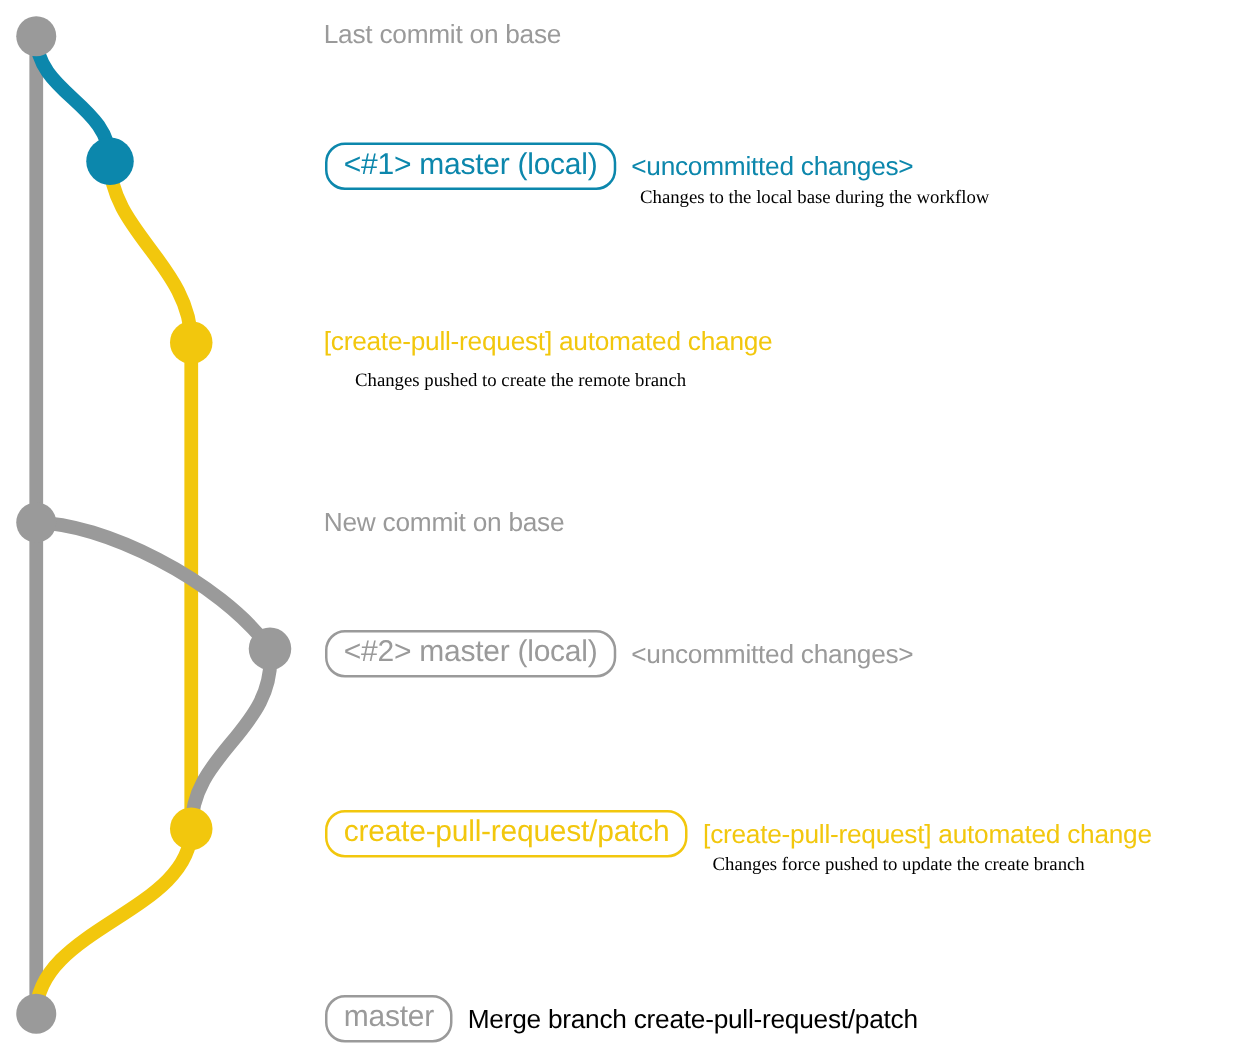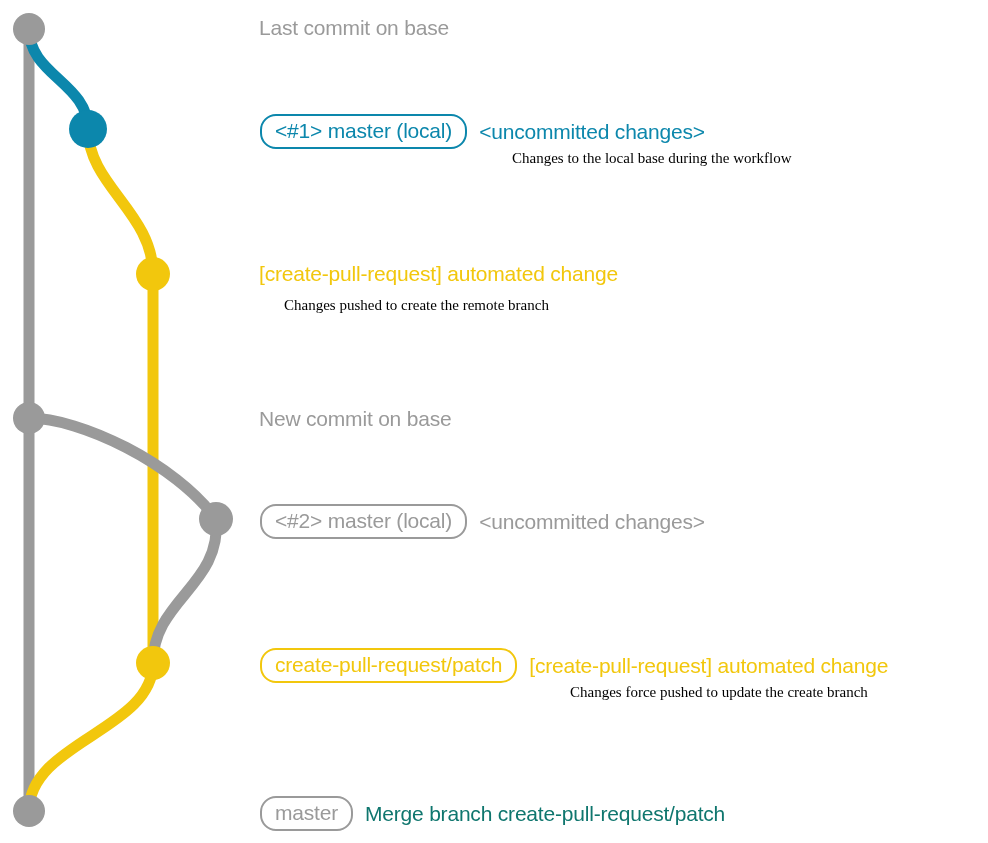"<#1> master (local)" .pill { font-size: 21px -> 24px }
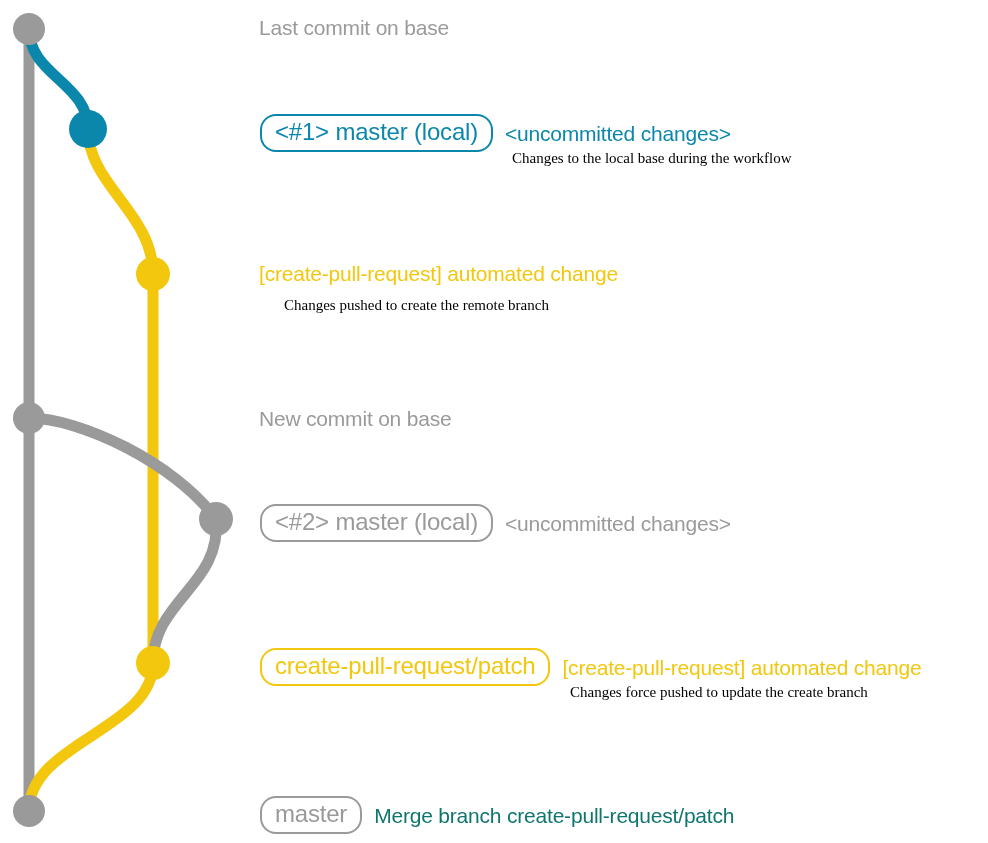"Merge branch create-pull-request/patch" span.subject { color: #0f766e -> #000000 }
